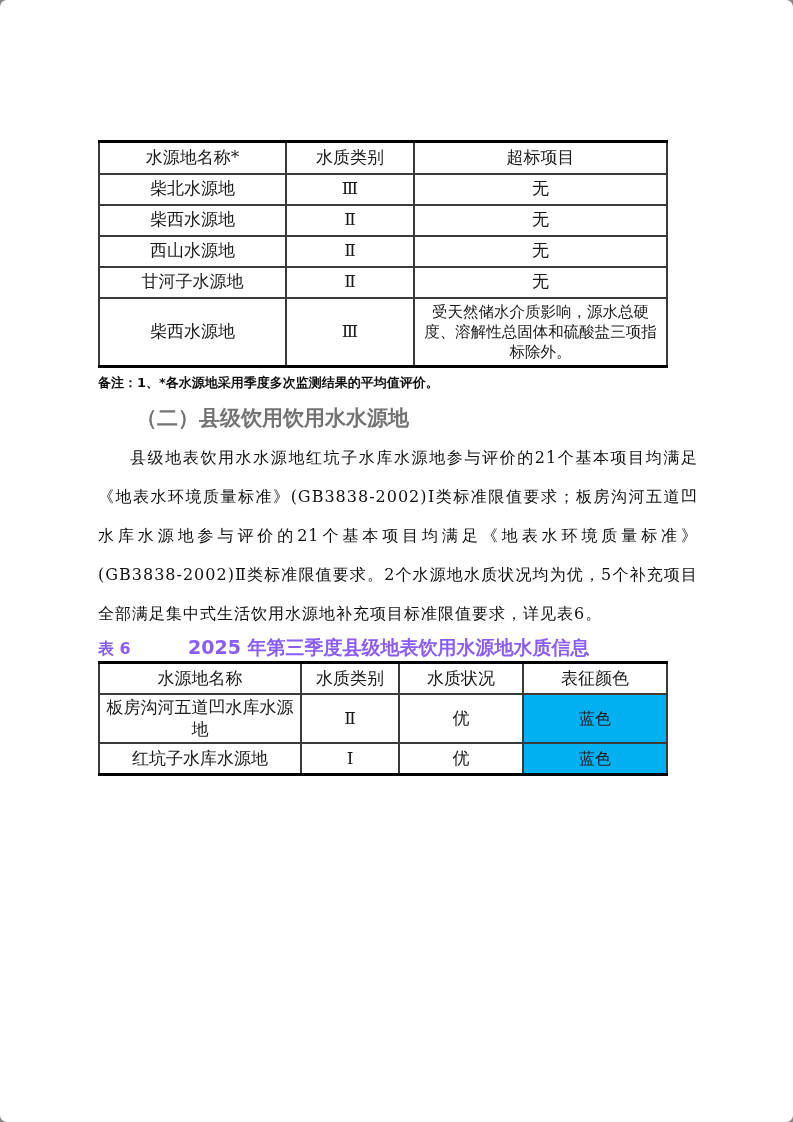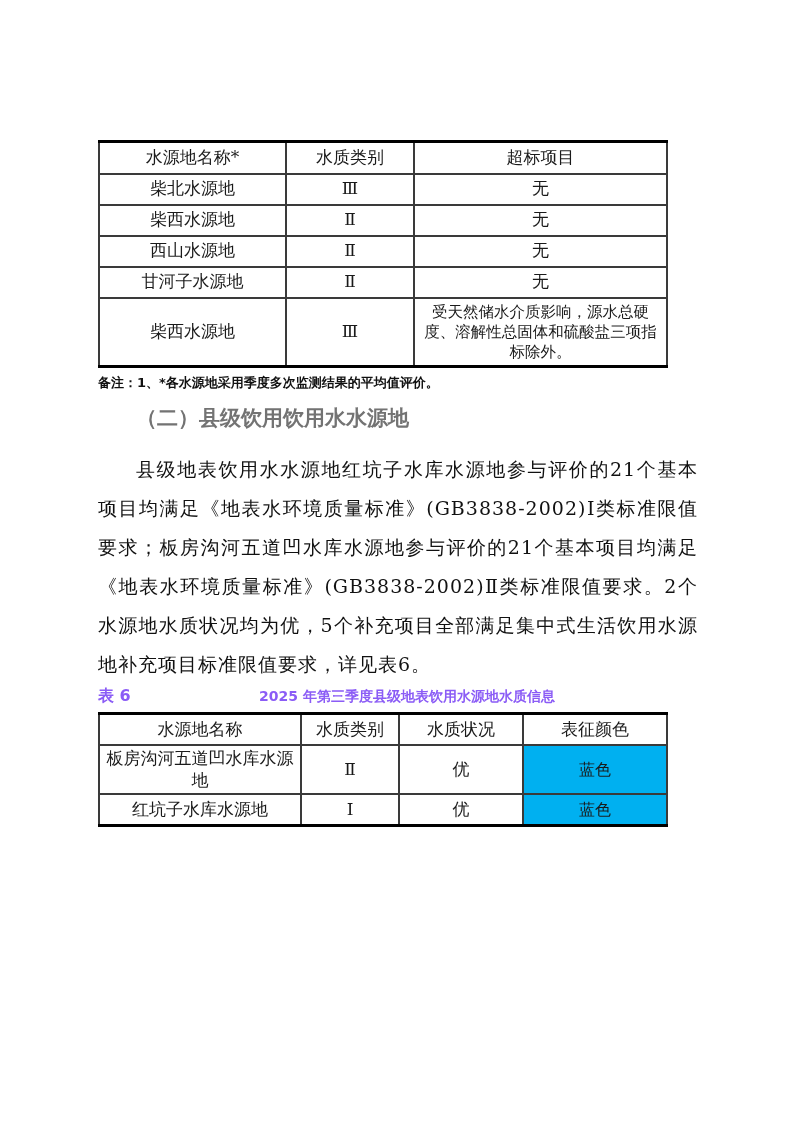"水源地名称*" .page { border-radius: none -> 7px }
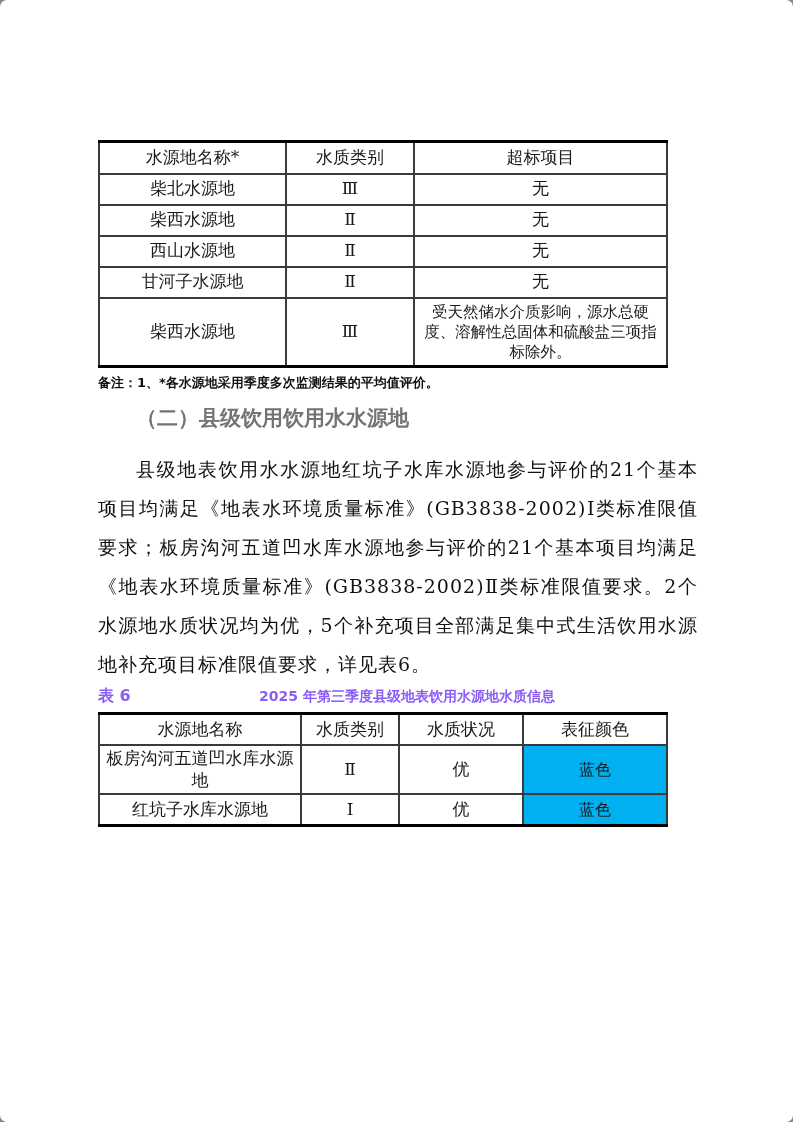"县级地表饮用水水源地红坑子水库水源地参与评价的21个基本项目均满足《地表水环境质" .body-par { font-size: 19px -> 16px; margin-top: 18px -> 6px }
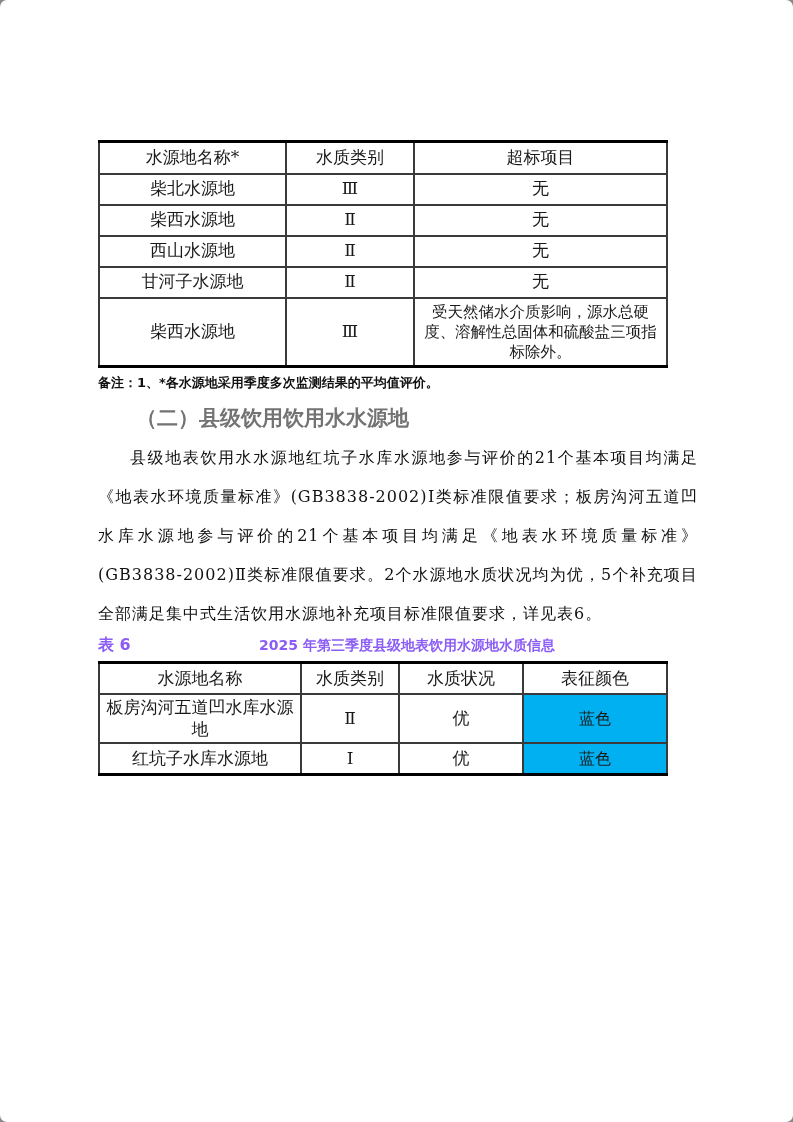"2025 年第三季度县级地表饮用水源地水质信息" .cap-title { font-size: 14px -> 19px; text-align: center -> left }
